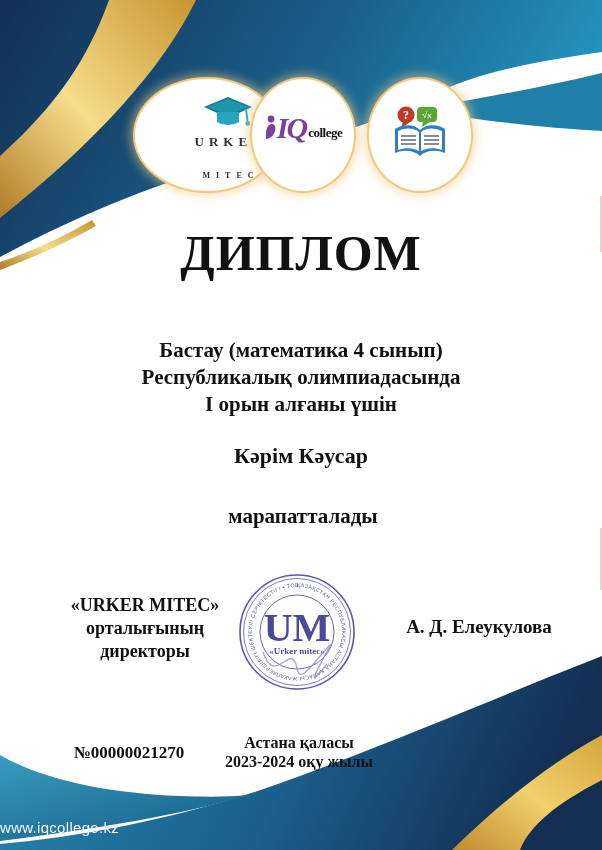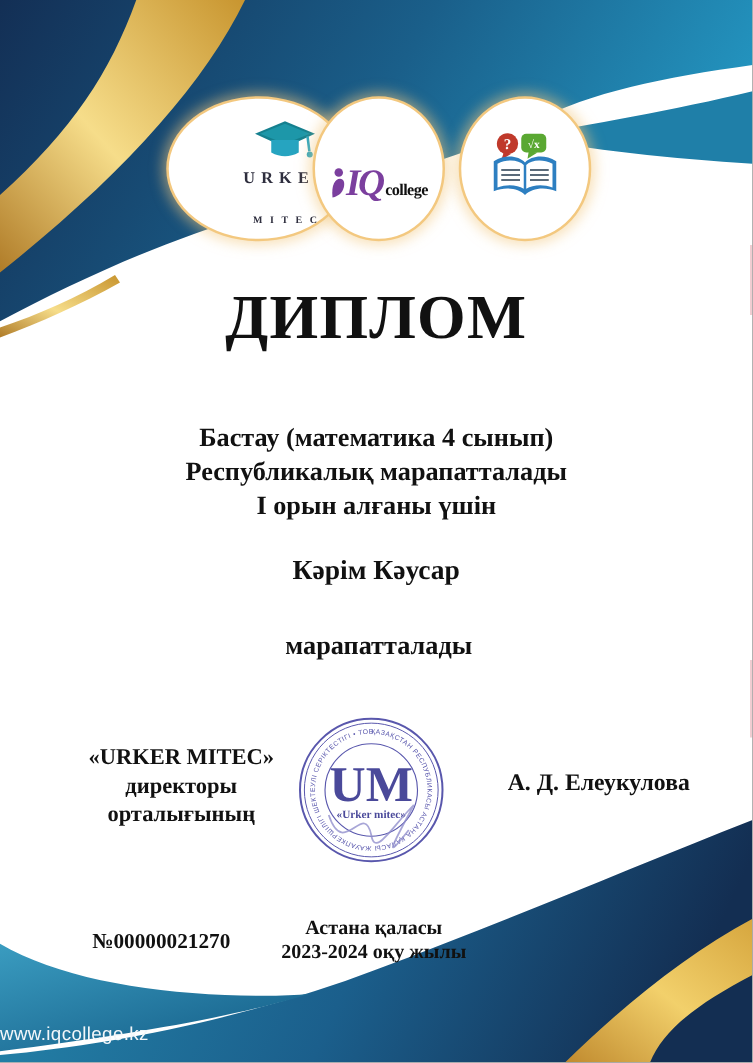"IQ" .iq-row { margin-top: 51px -> 32px }
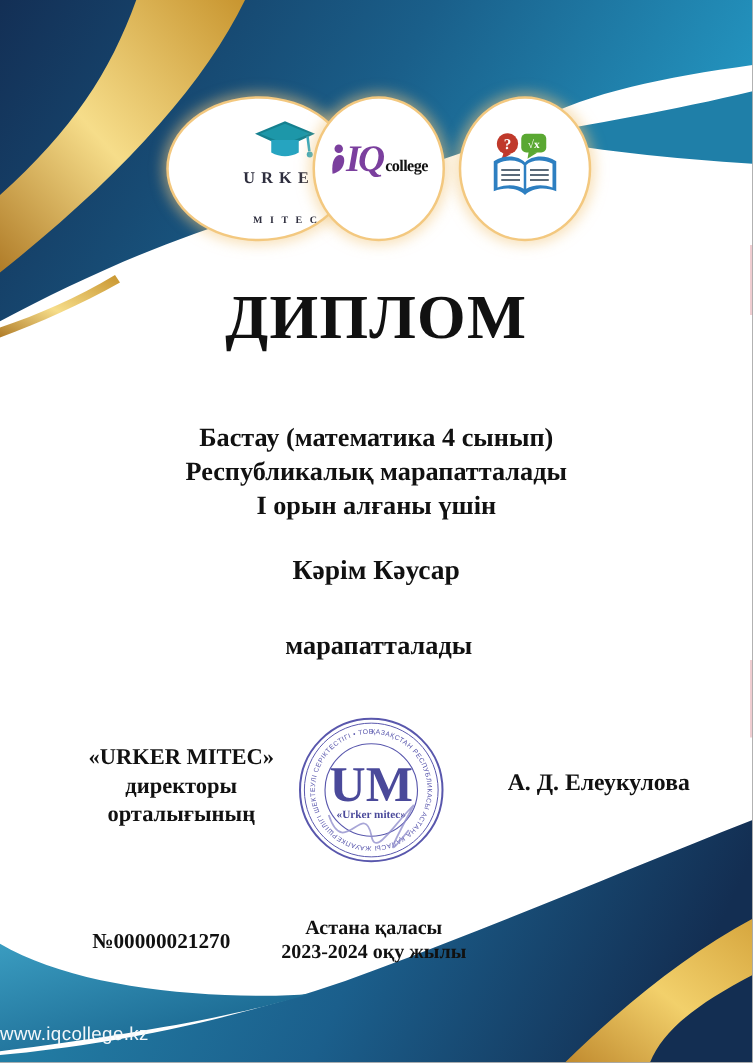"Республикалық марапатталады" div { text: марапатталады -> олимпиадасында }
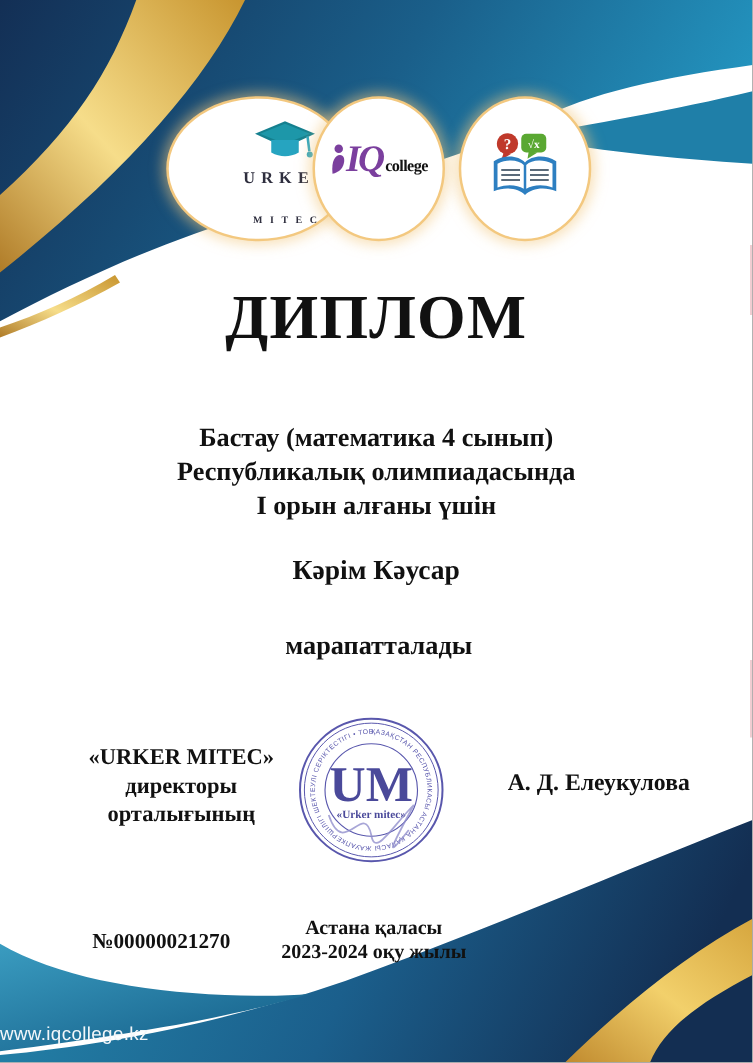"директоры" div { order: before "орталығының" -> after "орталығының" }
